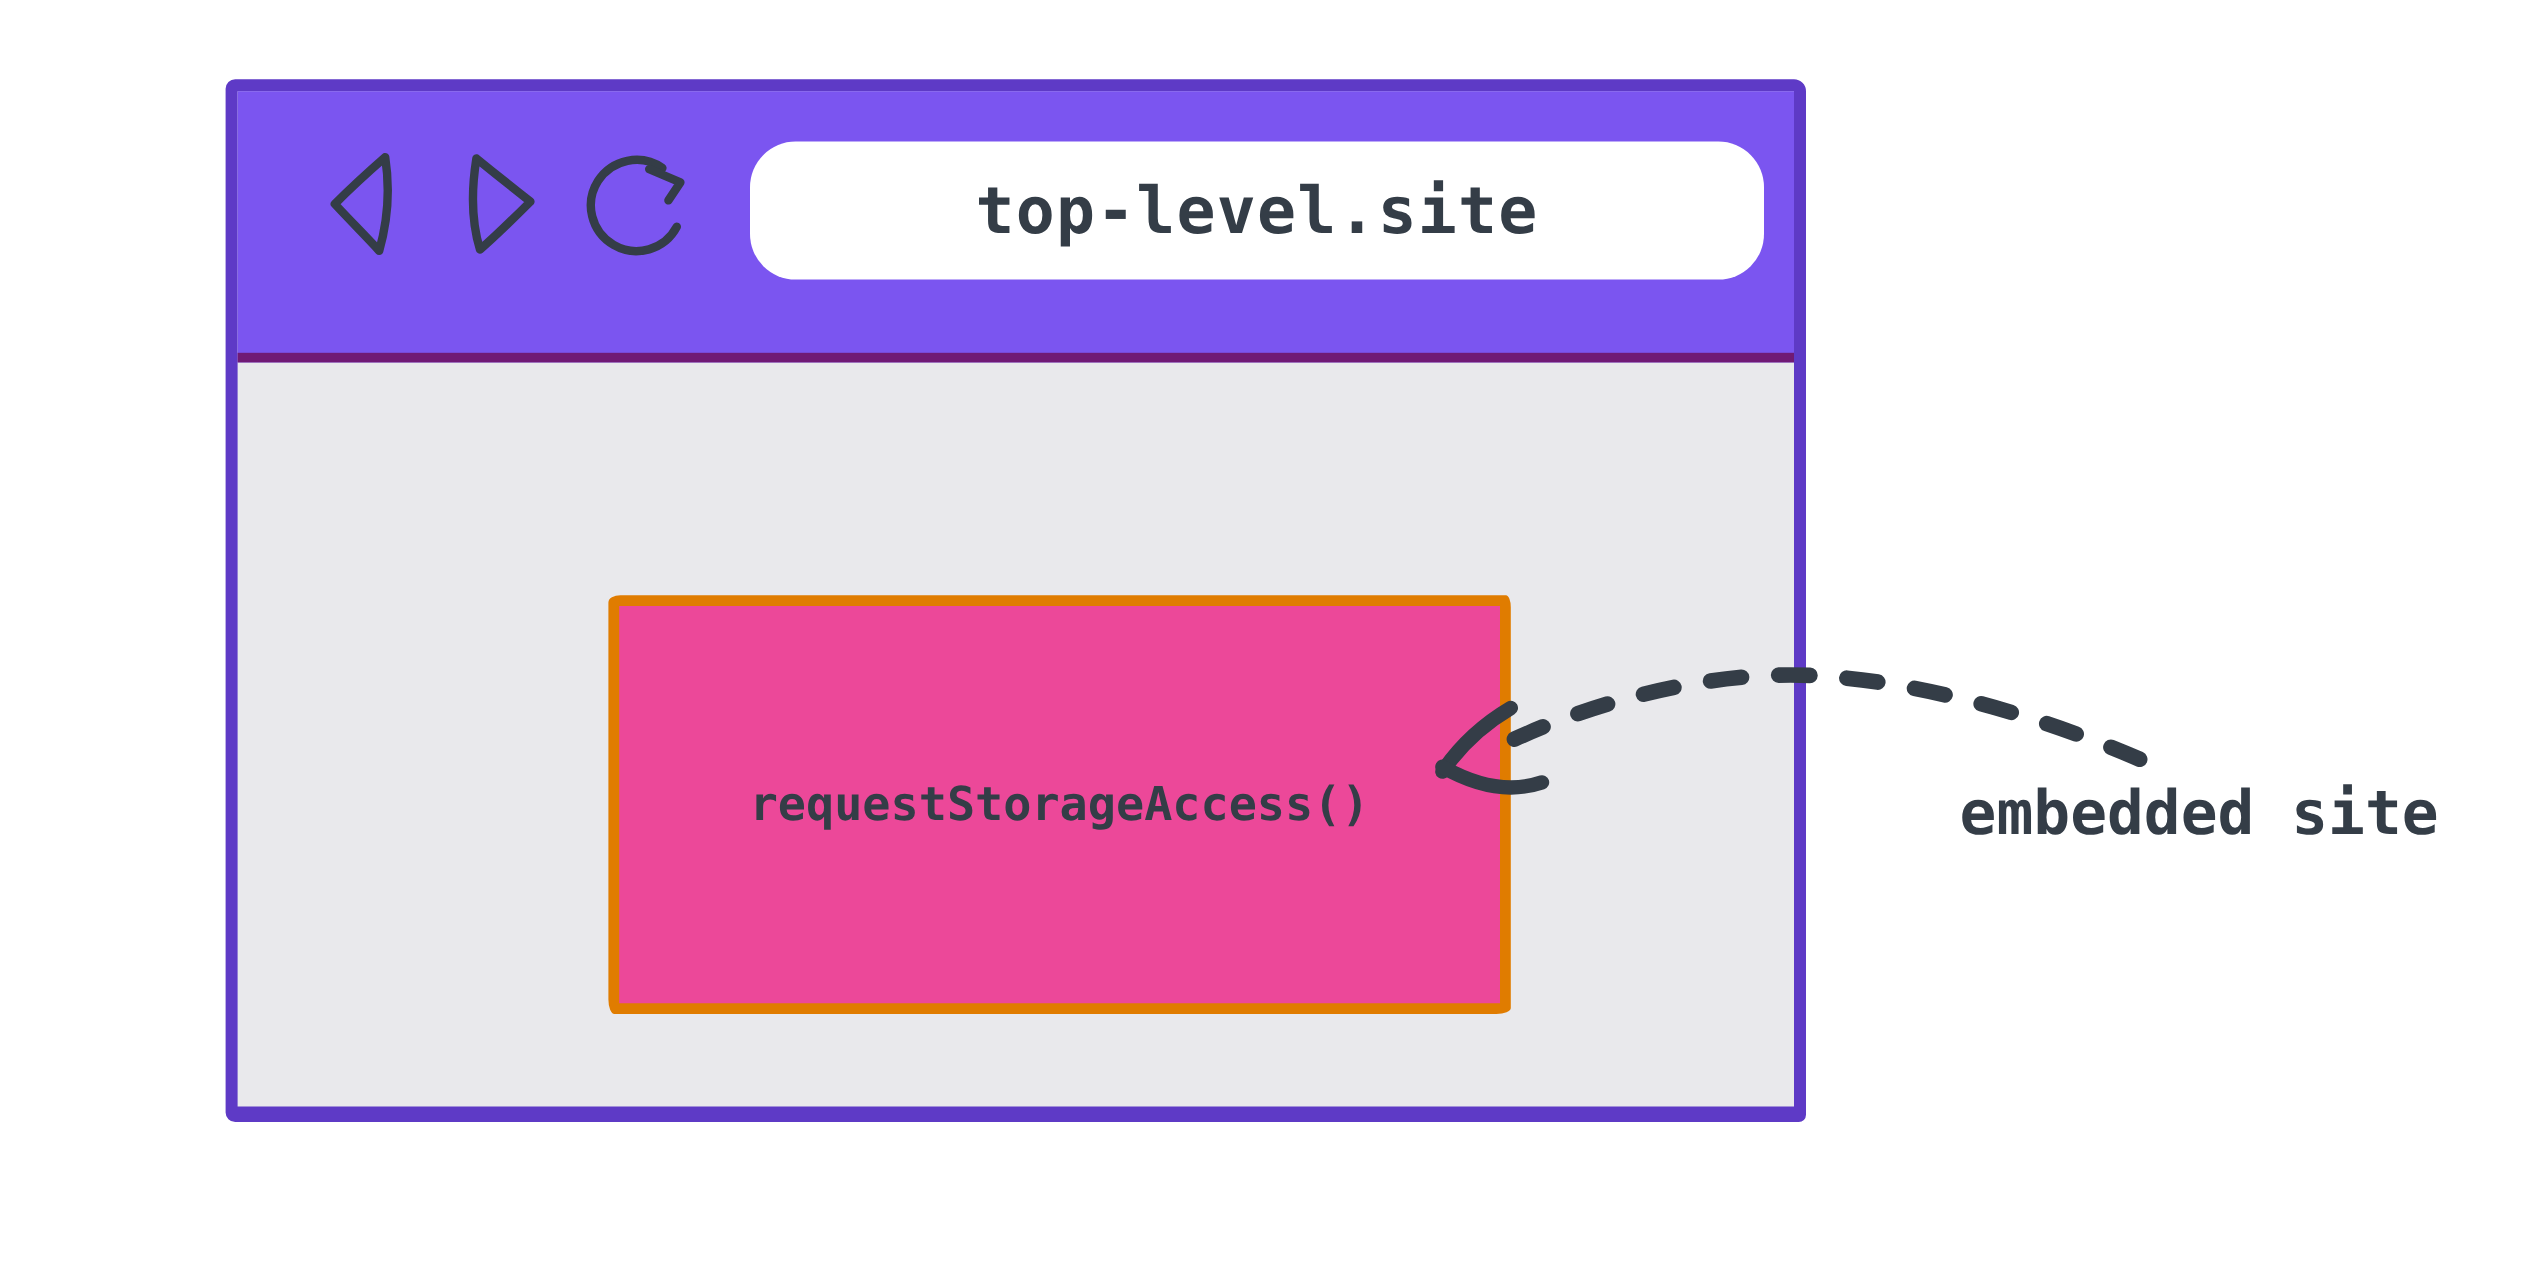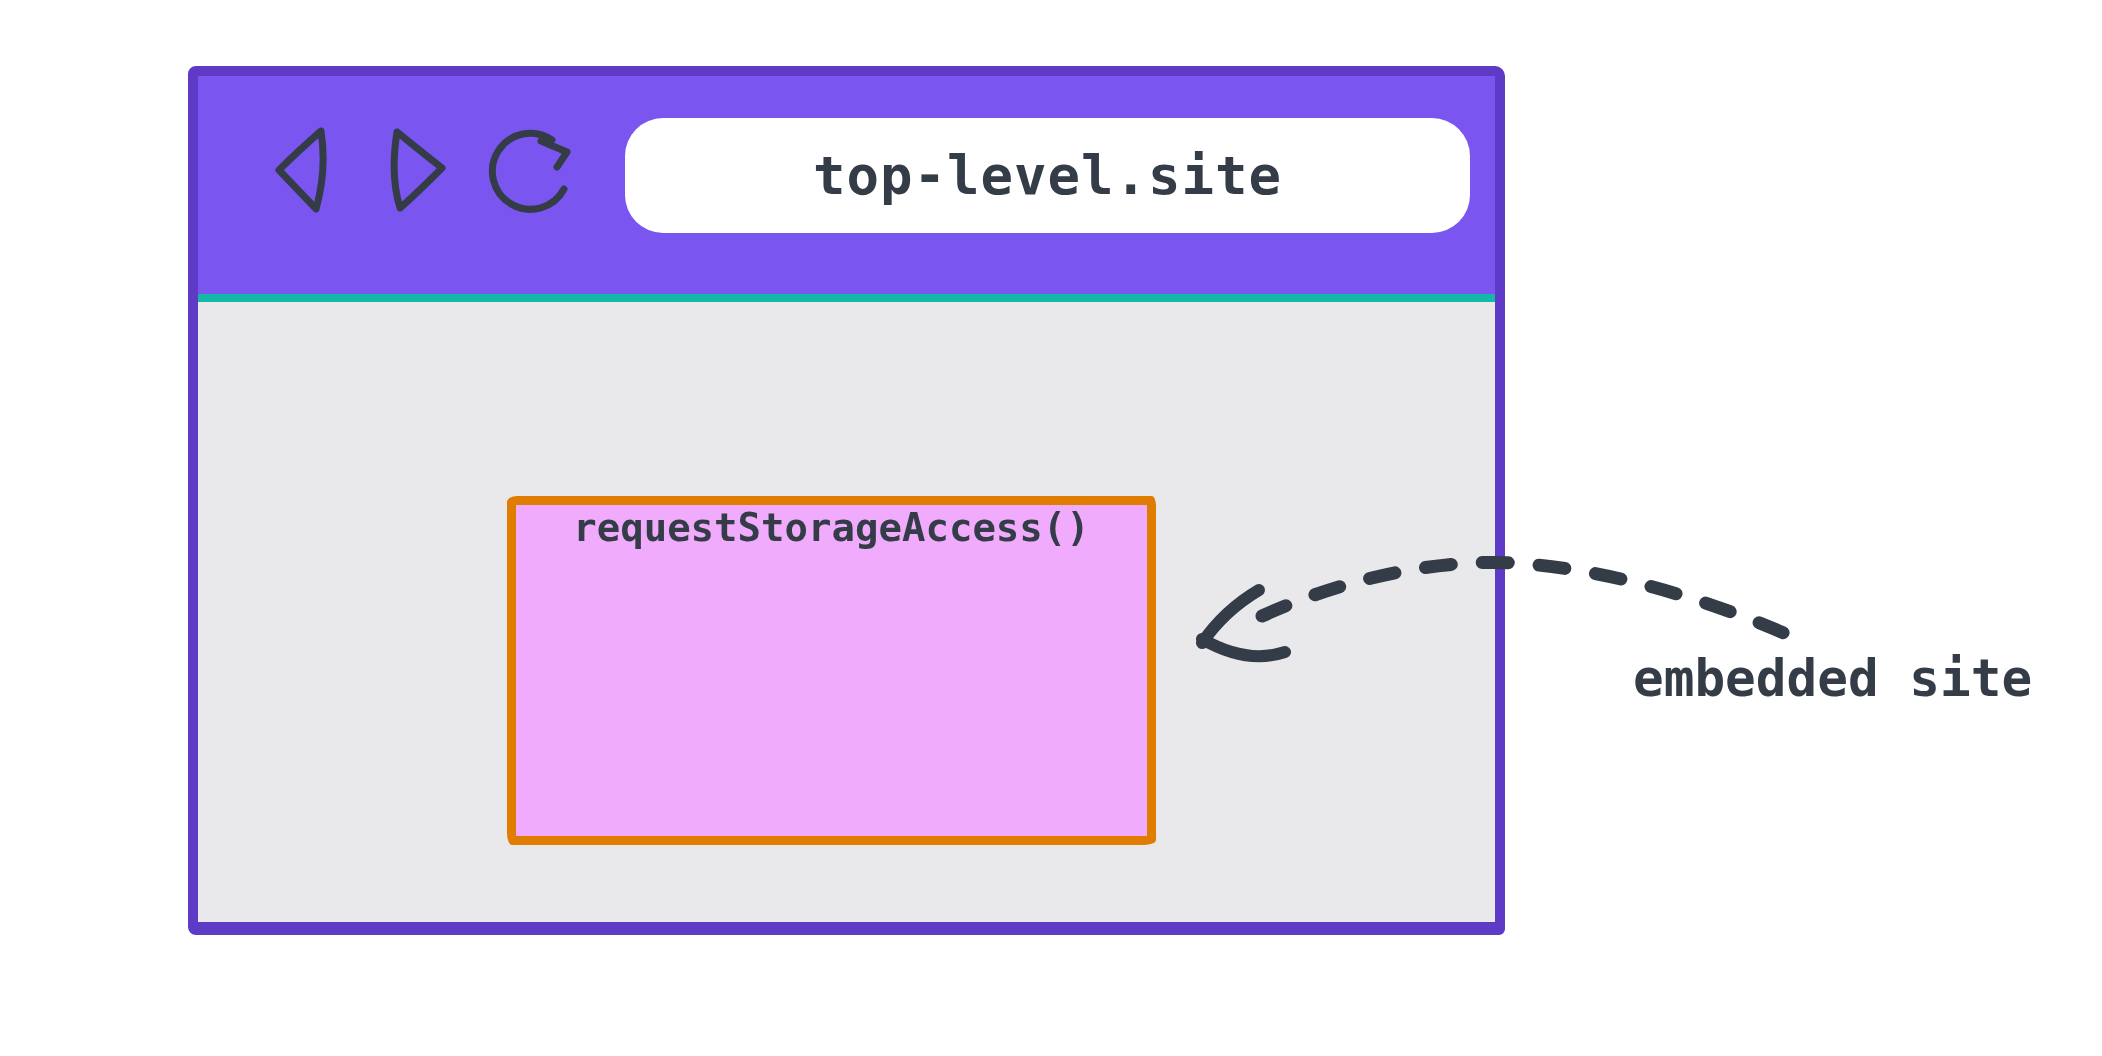"top-level.site" .chrome { border-bottom: 8px solid #14b8a6 -> 8px solid #701a75 }
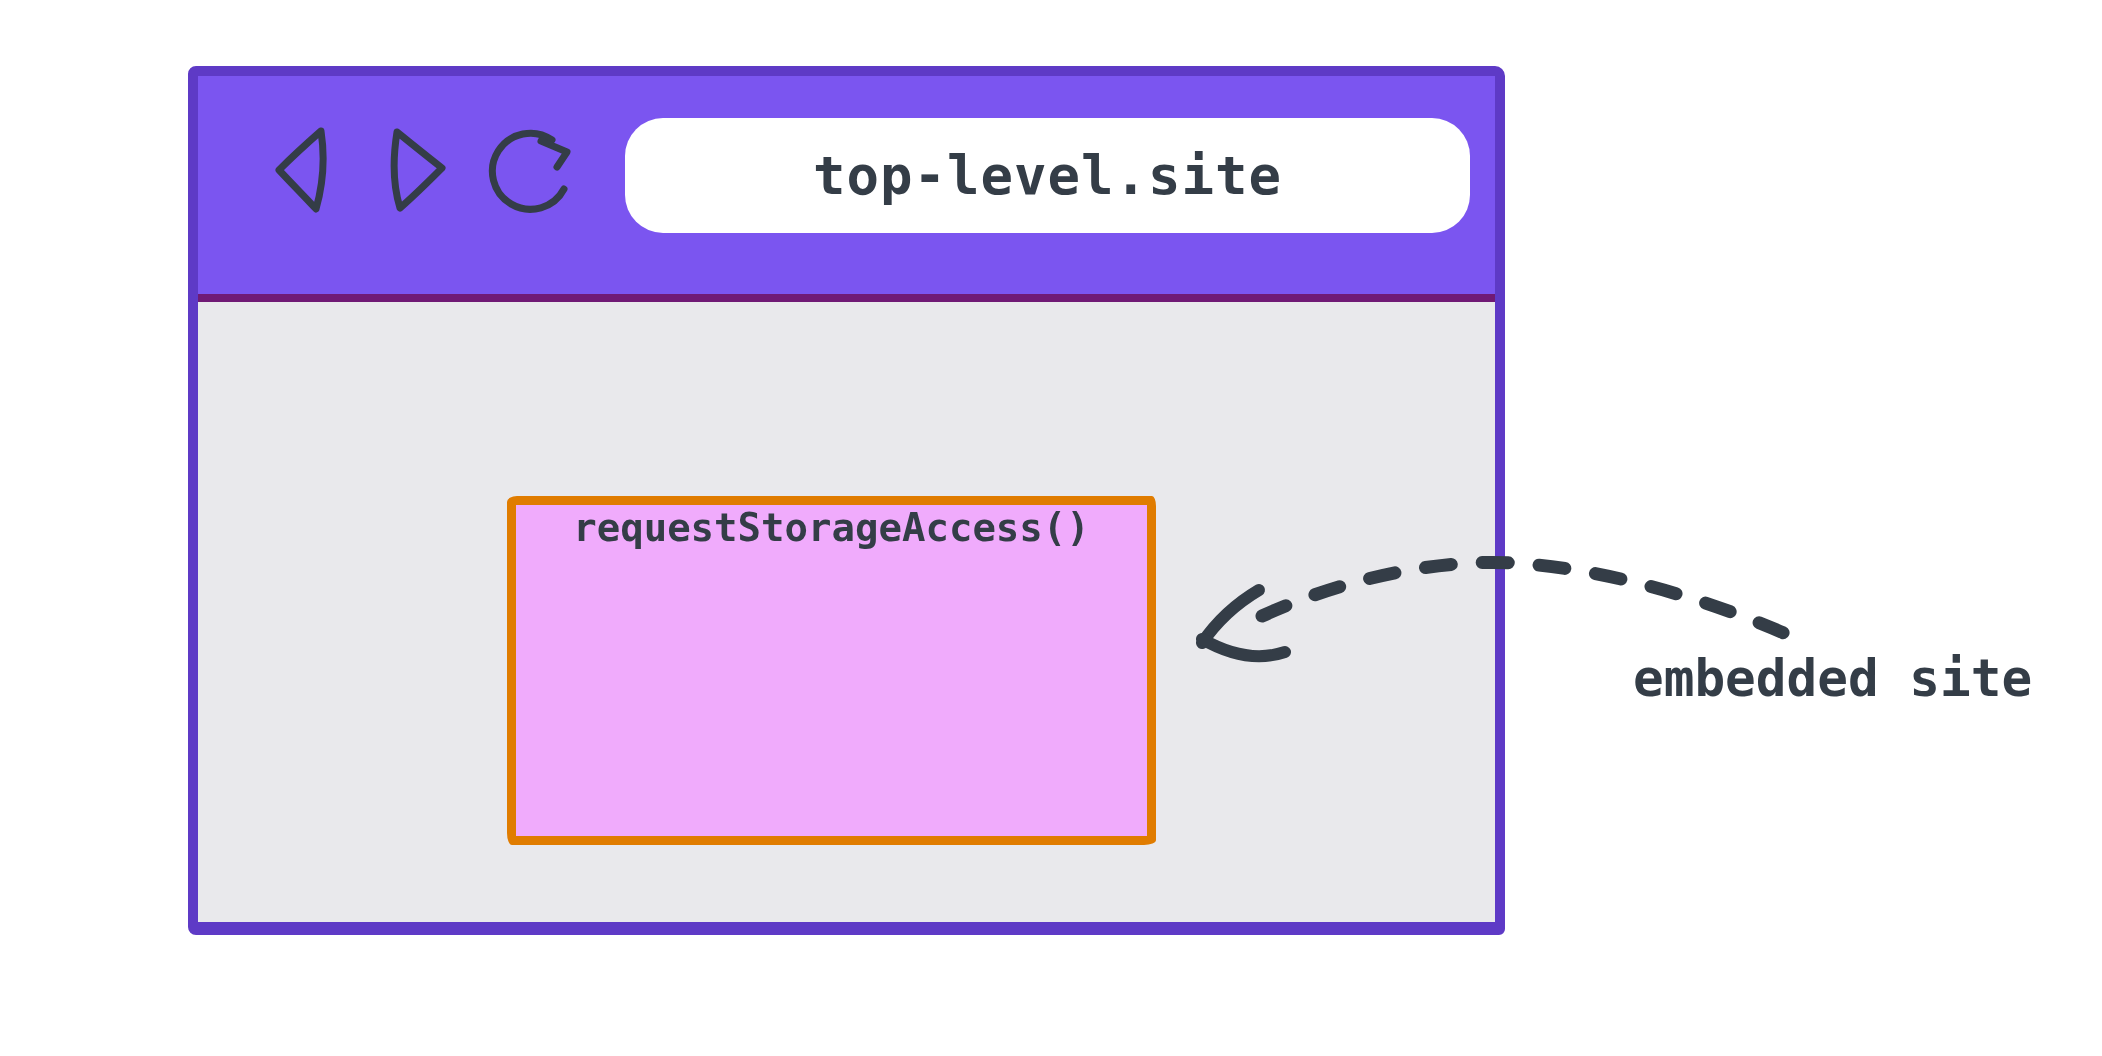"requestStorageAccess()" .frame { align-items: none -> center; background: #f0abfc -> #ec4899; width: 649px -> 752px }
